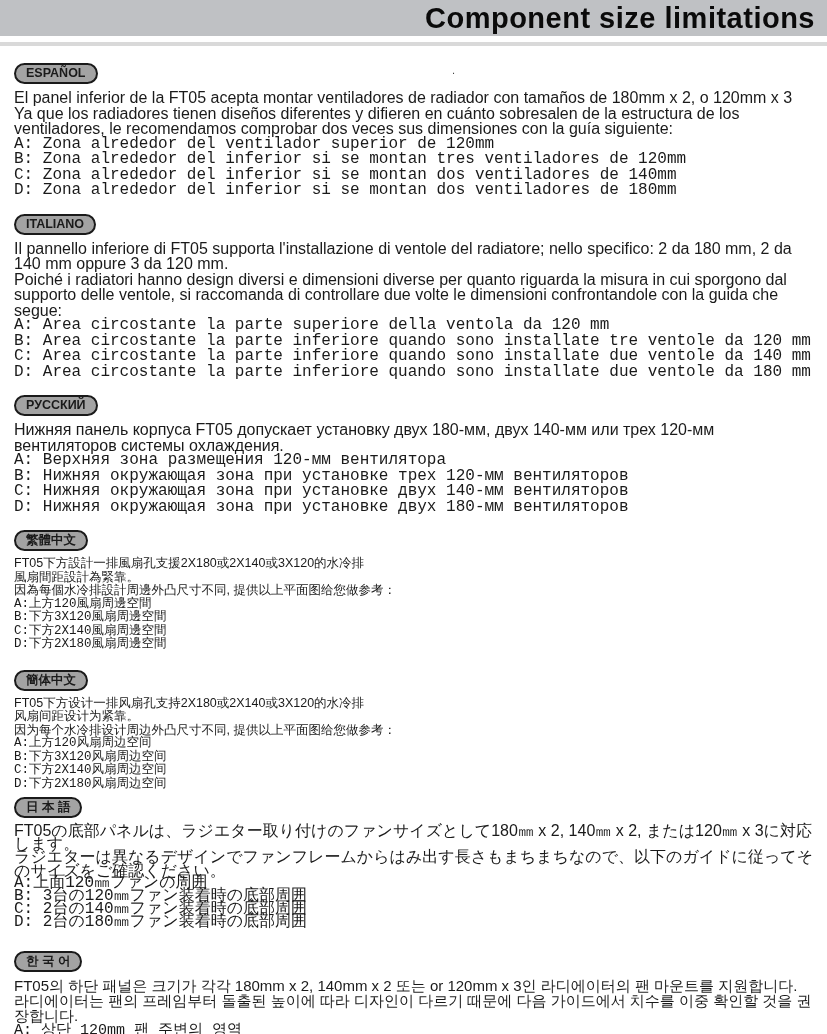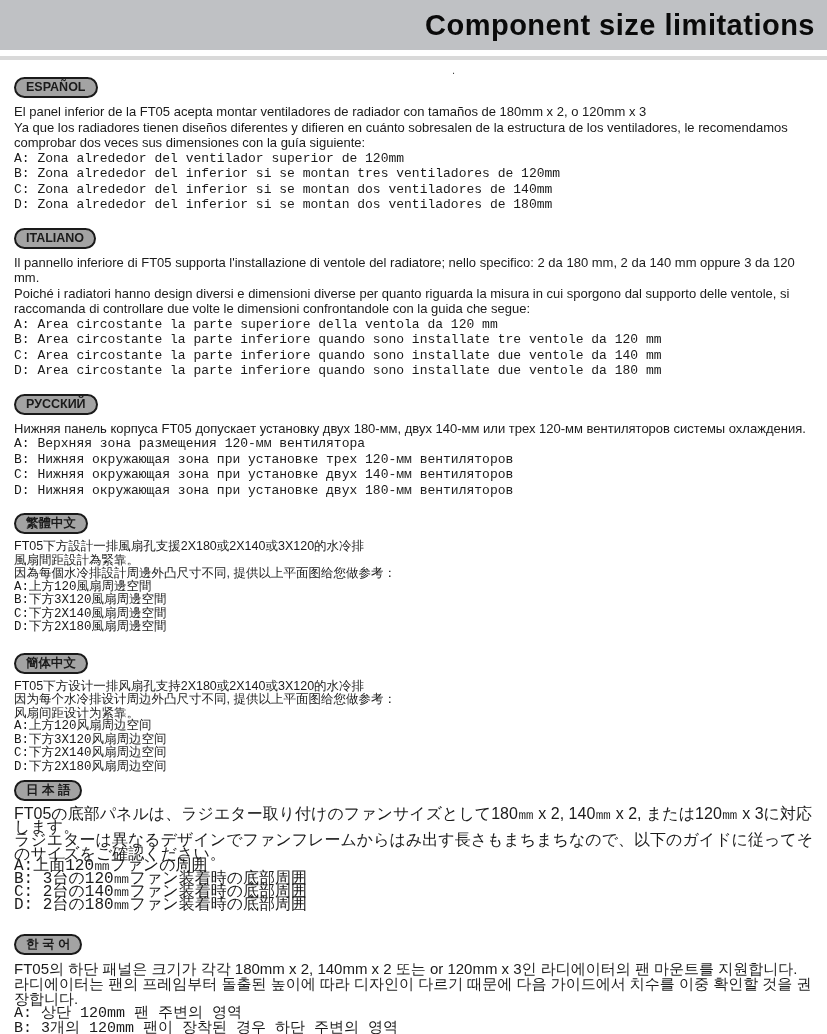"Component size limitations" .header-bar { height: 50px -> 36px }
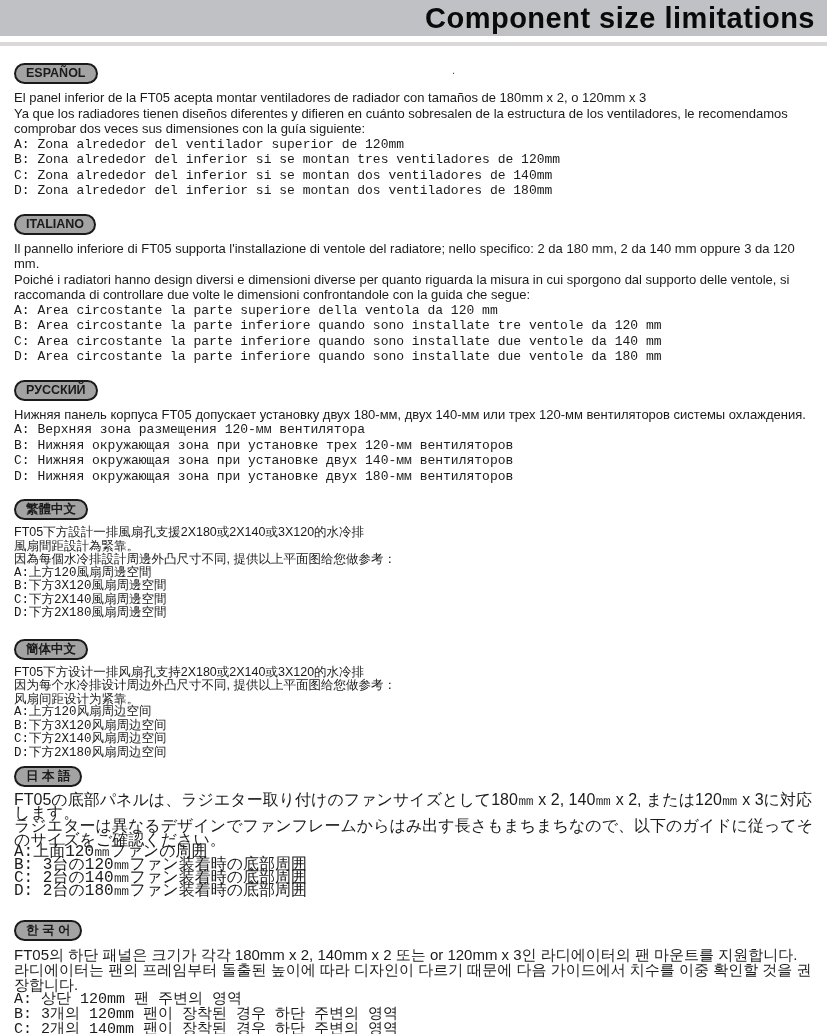"El panel inferior de la" .sec-latin .ln { font-size: 13px -> 16px }
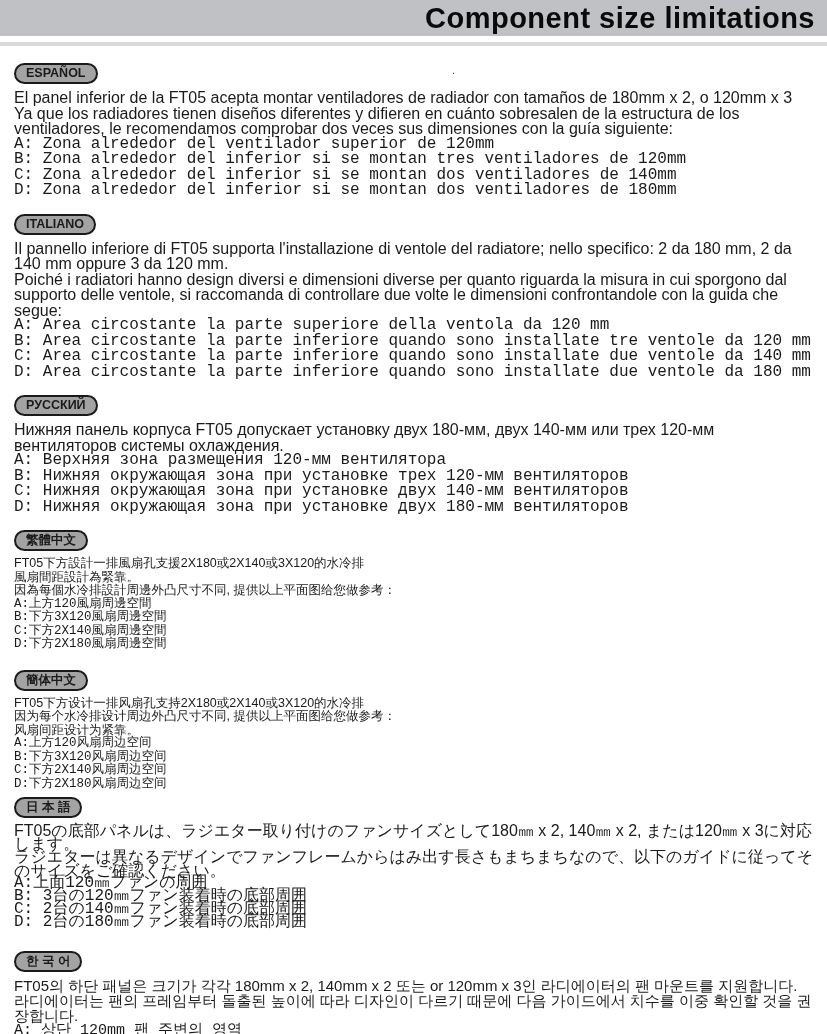"因为每个水冷排设计周边外凸尺寸不同, 提供以上平面图给您做参考：" p.ln { order: before "风扇间距设计为紧靠。" -> after "风扇间距设计为紧靠。" }
